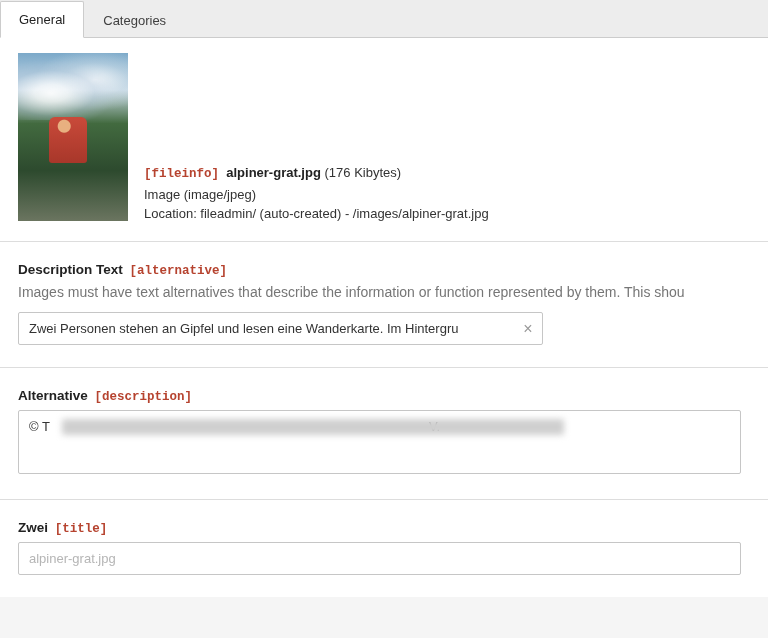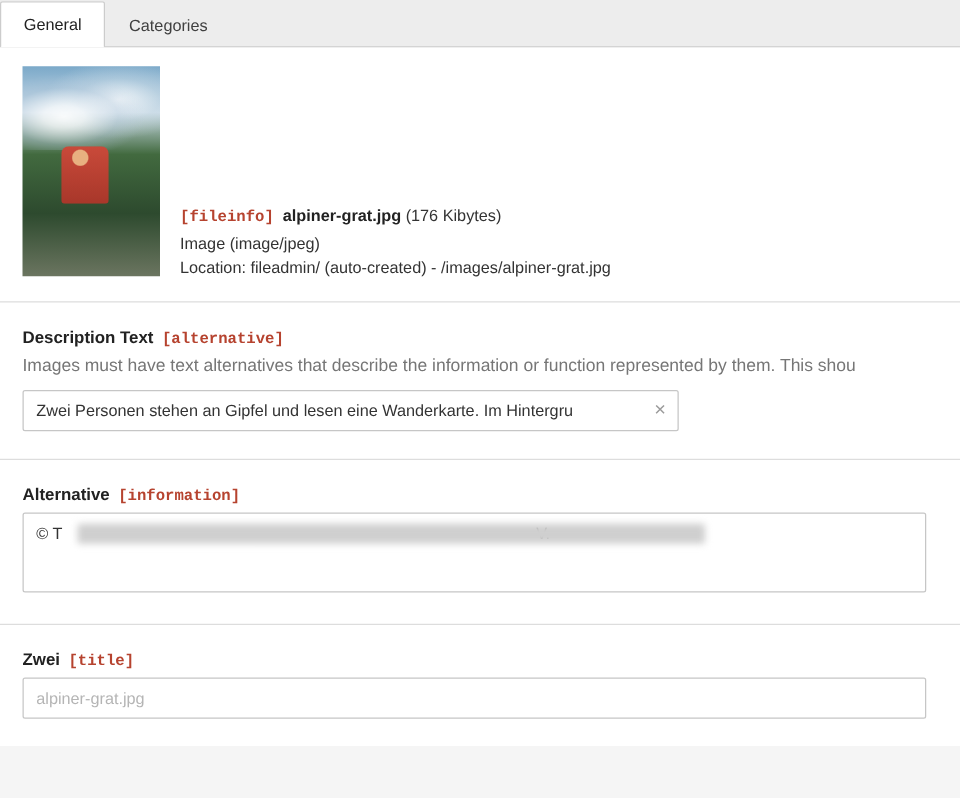"[information]" span.propname { text: information -> description }
